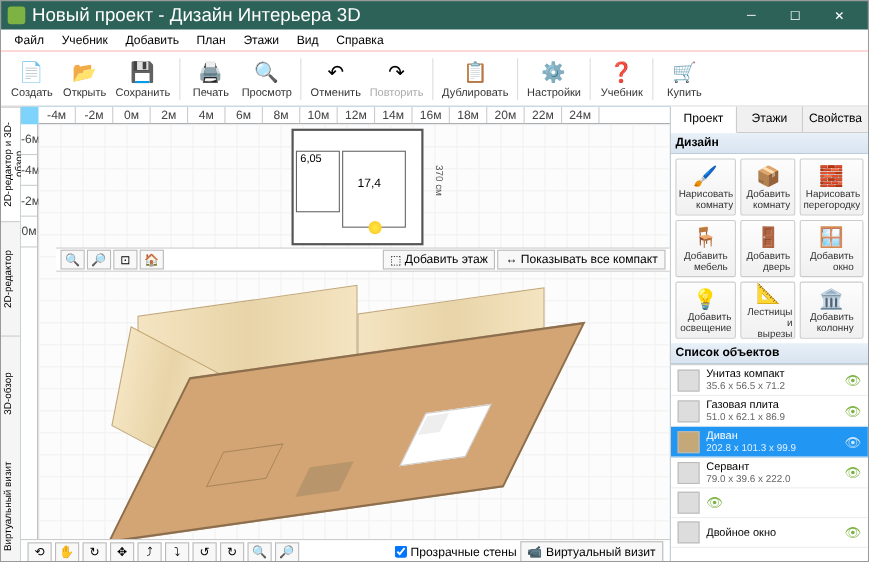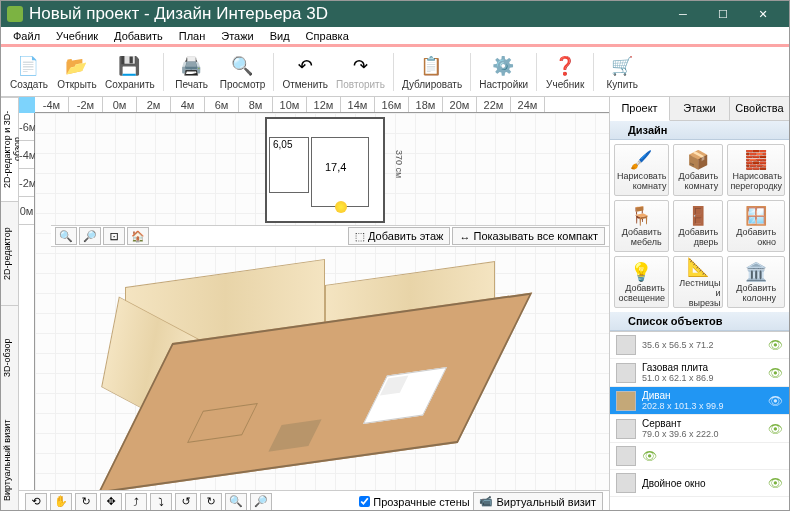"Файл" .menubar { border-bottom: 3px solid #fca5a5 -> 1px solid #fca5a5 }
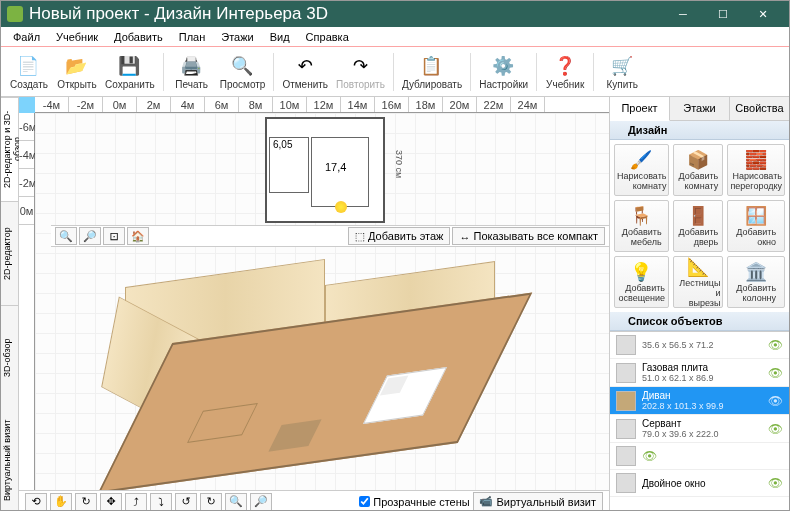"Дизайн" .rsection { padding: 3px 18px -> 3px 4px }
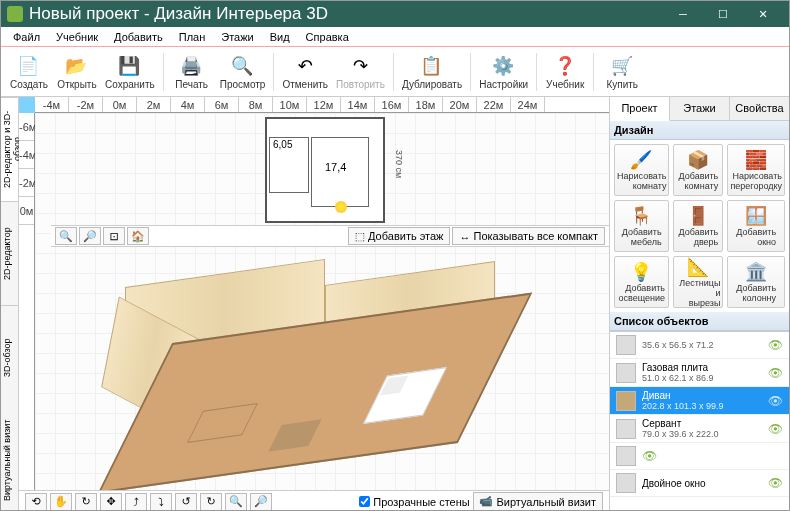"Унитаз компакт" div.oname { html: none -> <div>Унитаз компакт</div> }
